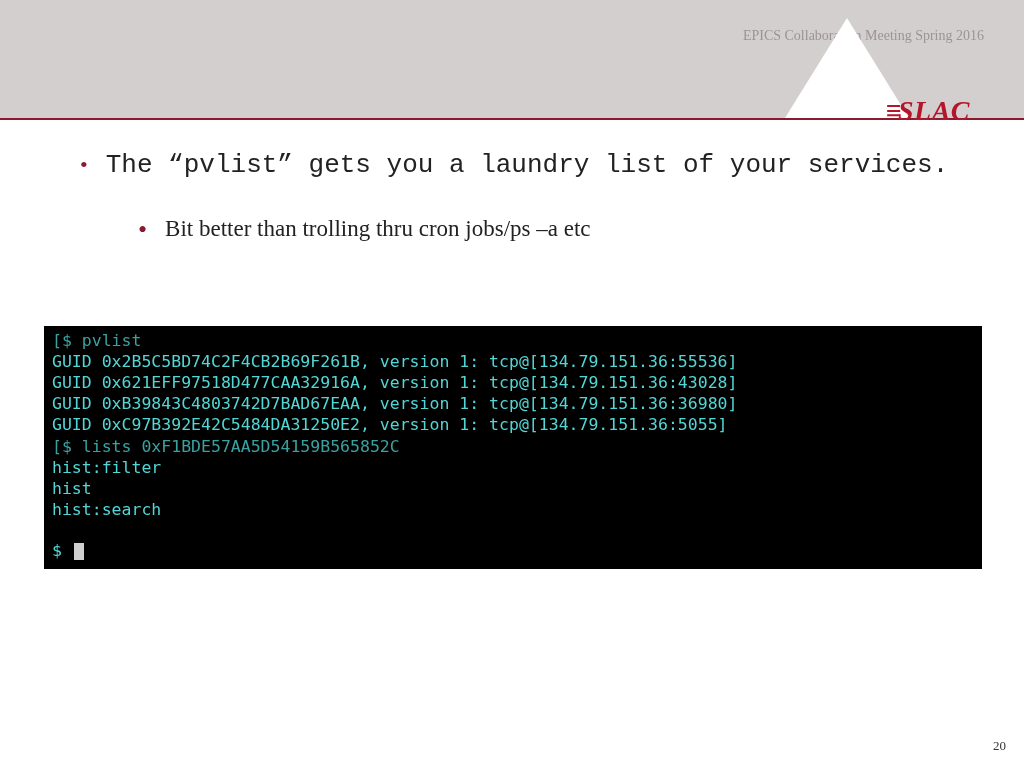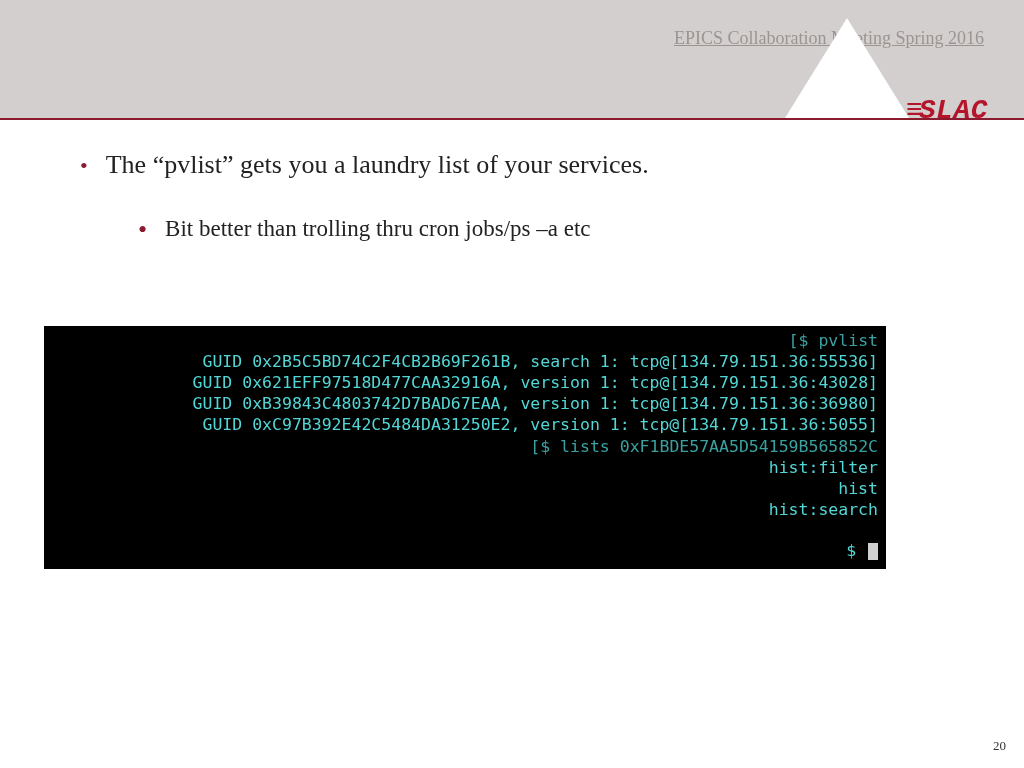"EPICS Collaboration Meeting Spring 2016" .event-label { font-size: 18px -> 14px; text-decoration: underline -> none }
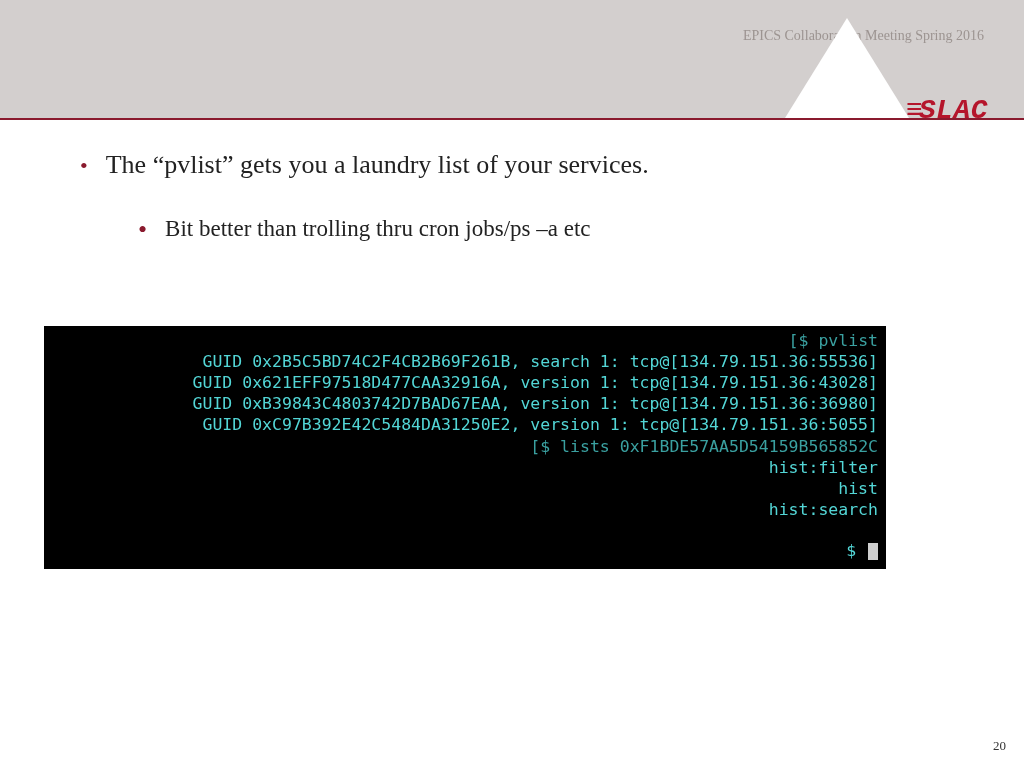"≡SLAC" .slac-logo { font-family: Liberation Mono, monospace -> Liberation Serif, serif; right: 36px -> 54px }
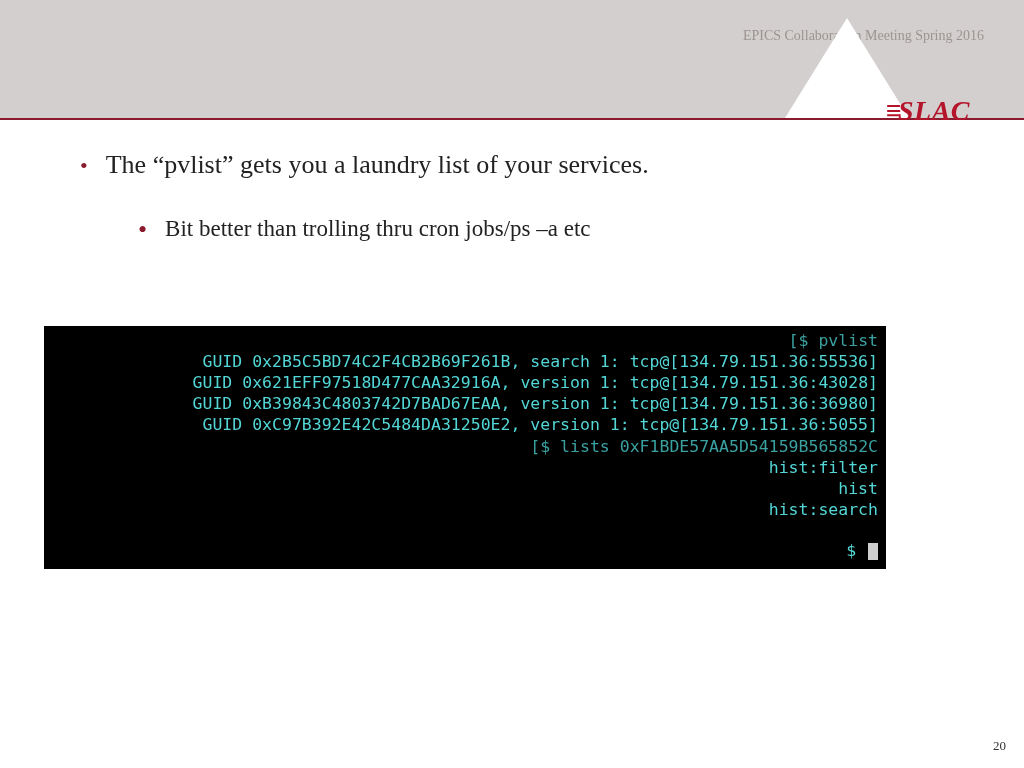"The “pvlist” gets you a" .bullet-l1 .txt { font-family: Liberation Serif, serif -> Liberation Mono, monospace }
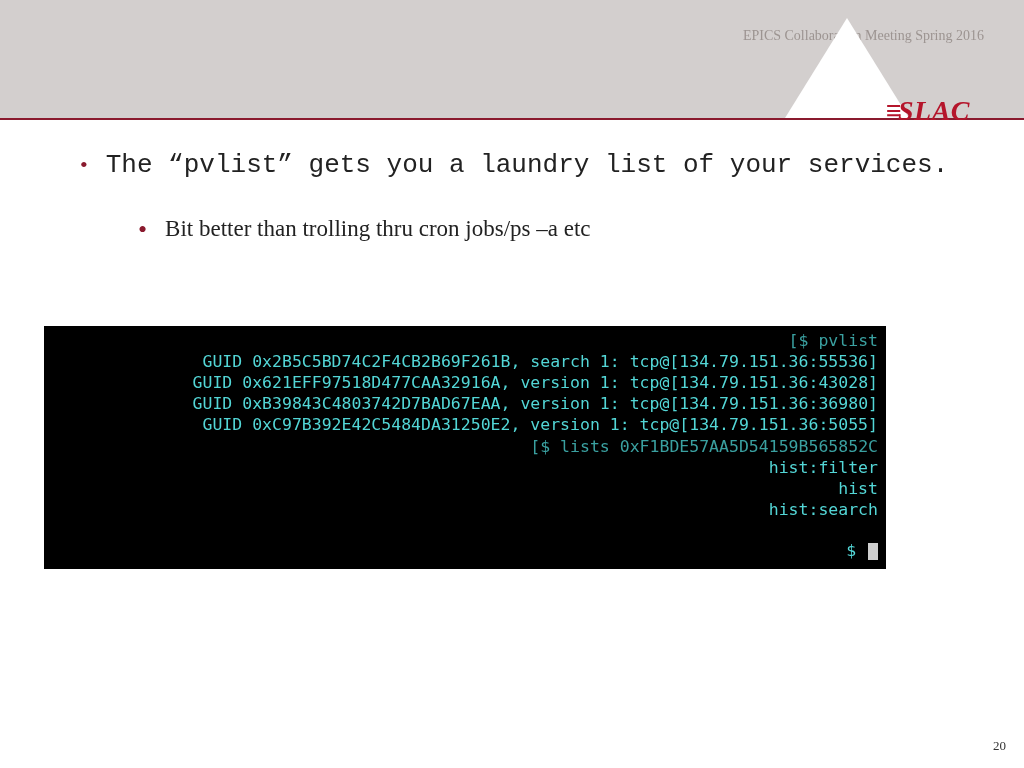"[$ pvlist" .terminal { text-align: right -> none; width: 842px -> 938px }
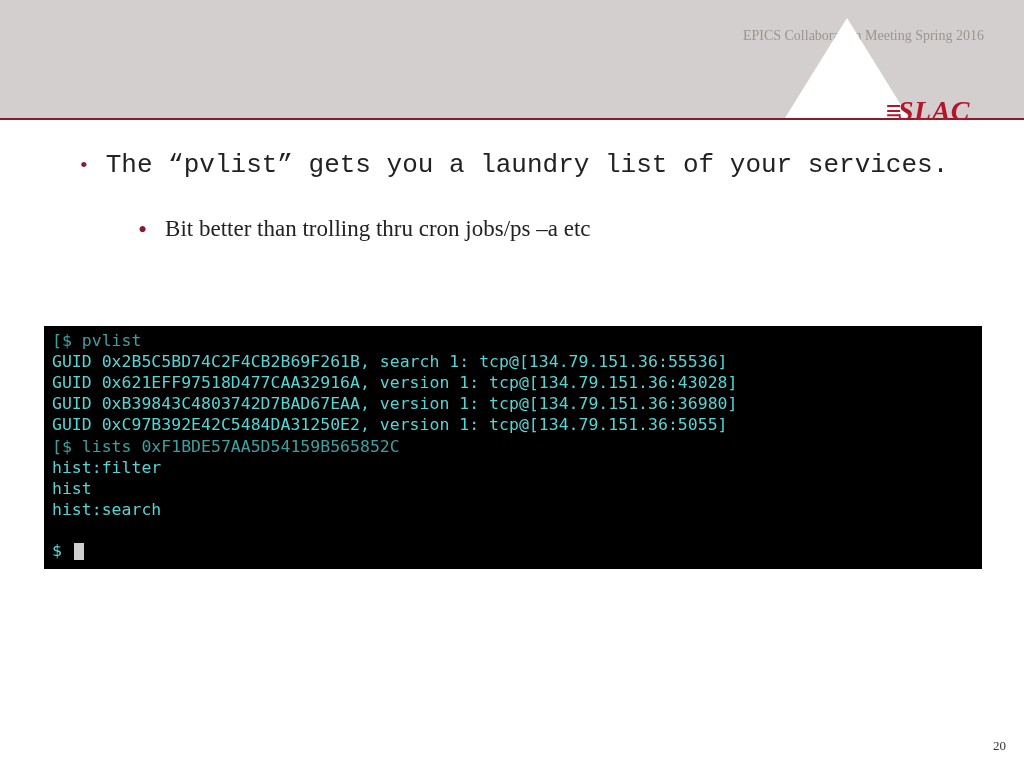"GUID 0x2B5C5BD74C2F4CB2B69F261B, search" div.line { text: search -> version }
